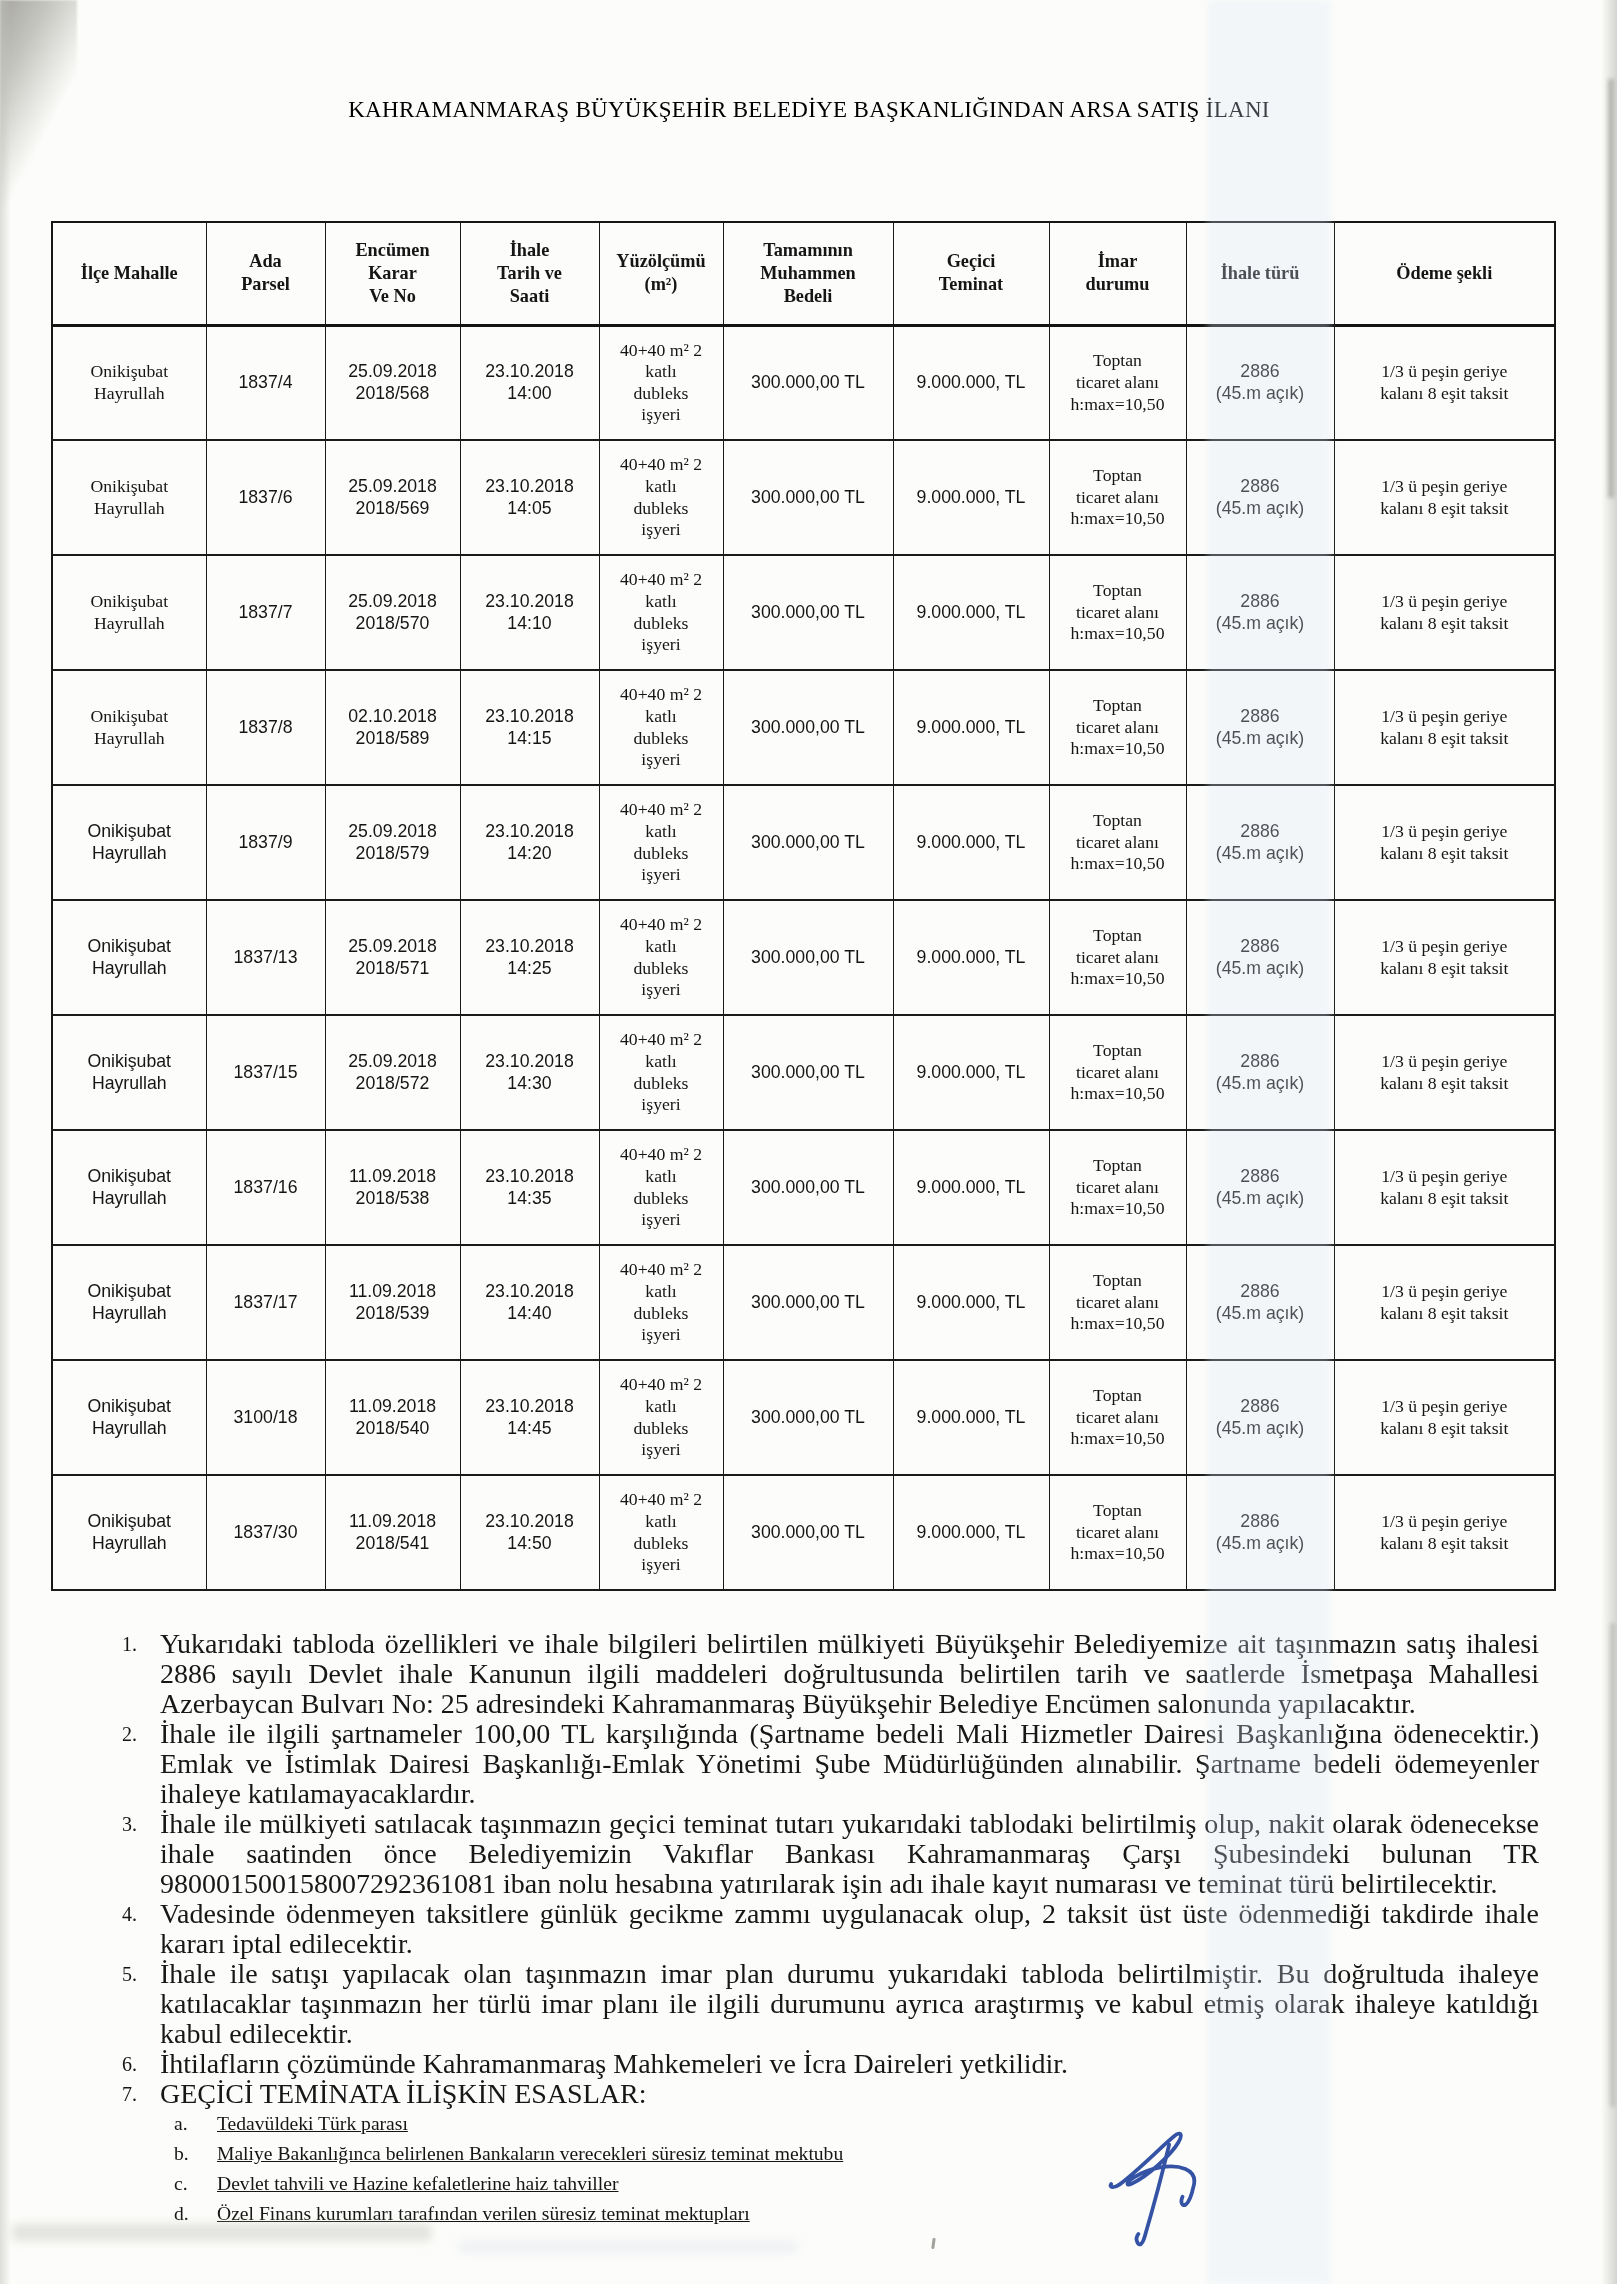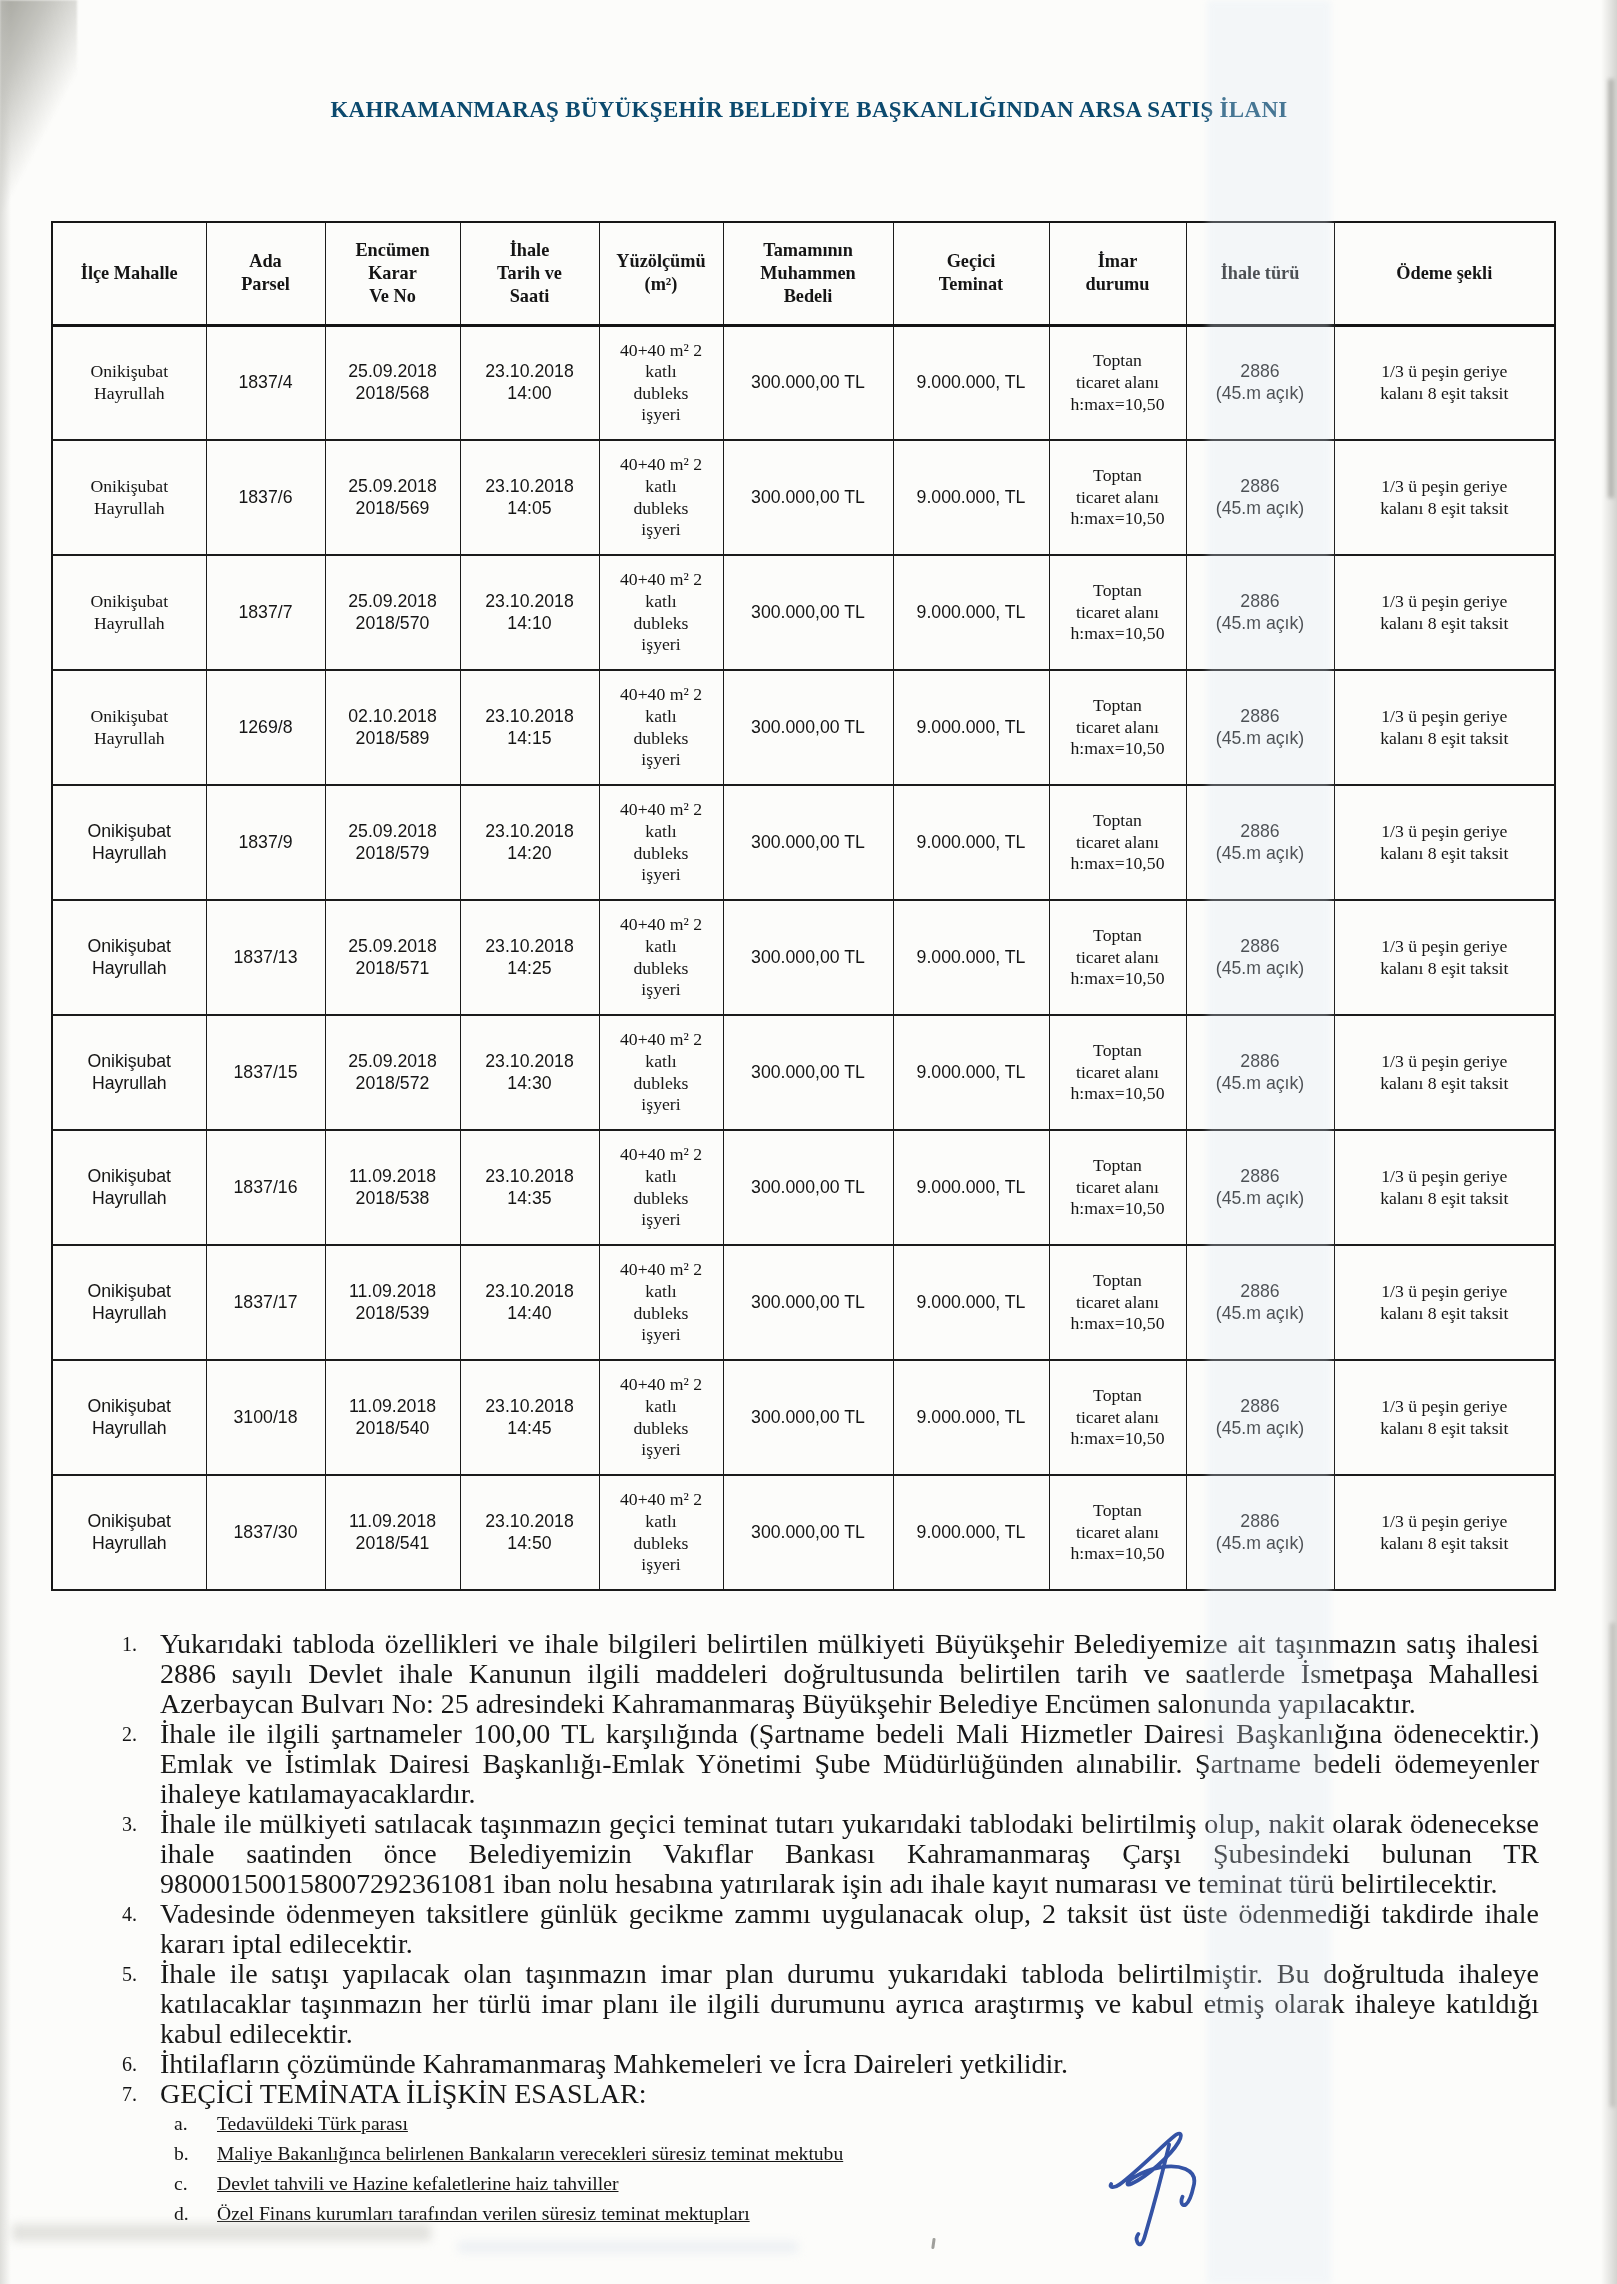"KAHRAMANMARAŞ BÜYÜKŞEHİR BELEDİYE" .title { color: #0c4a6e -> #000000; font-weight: bold -> normal }
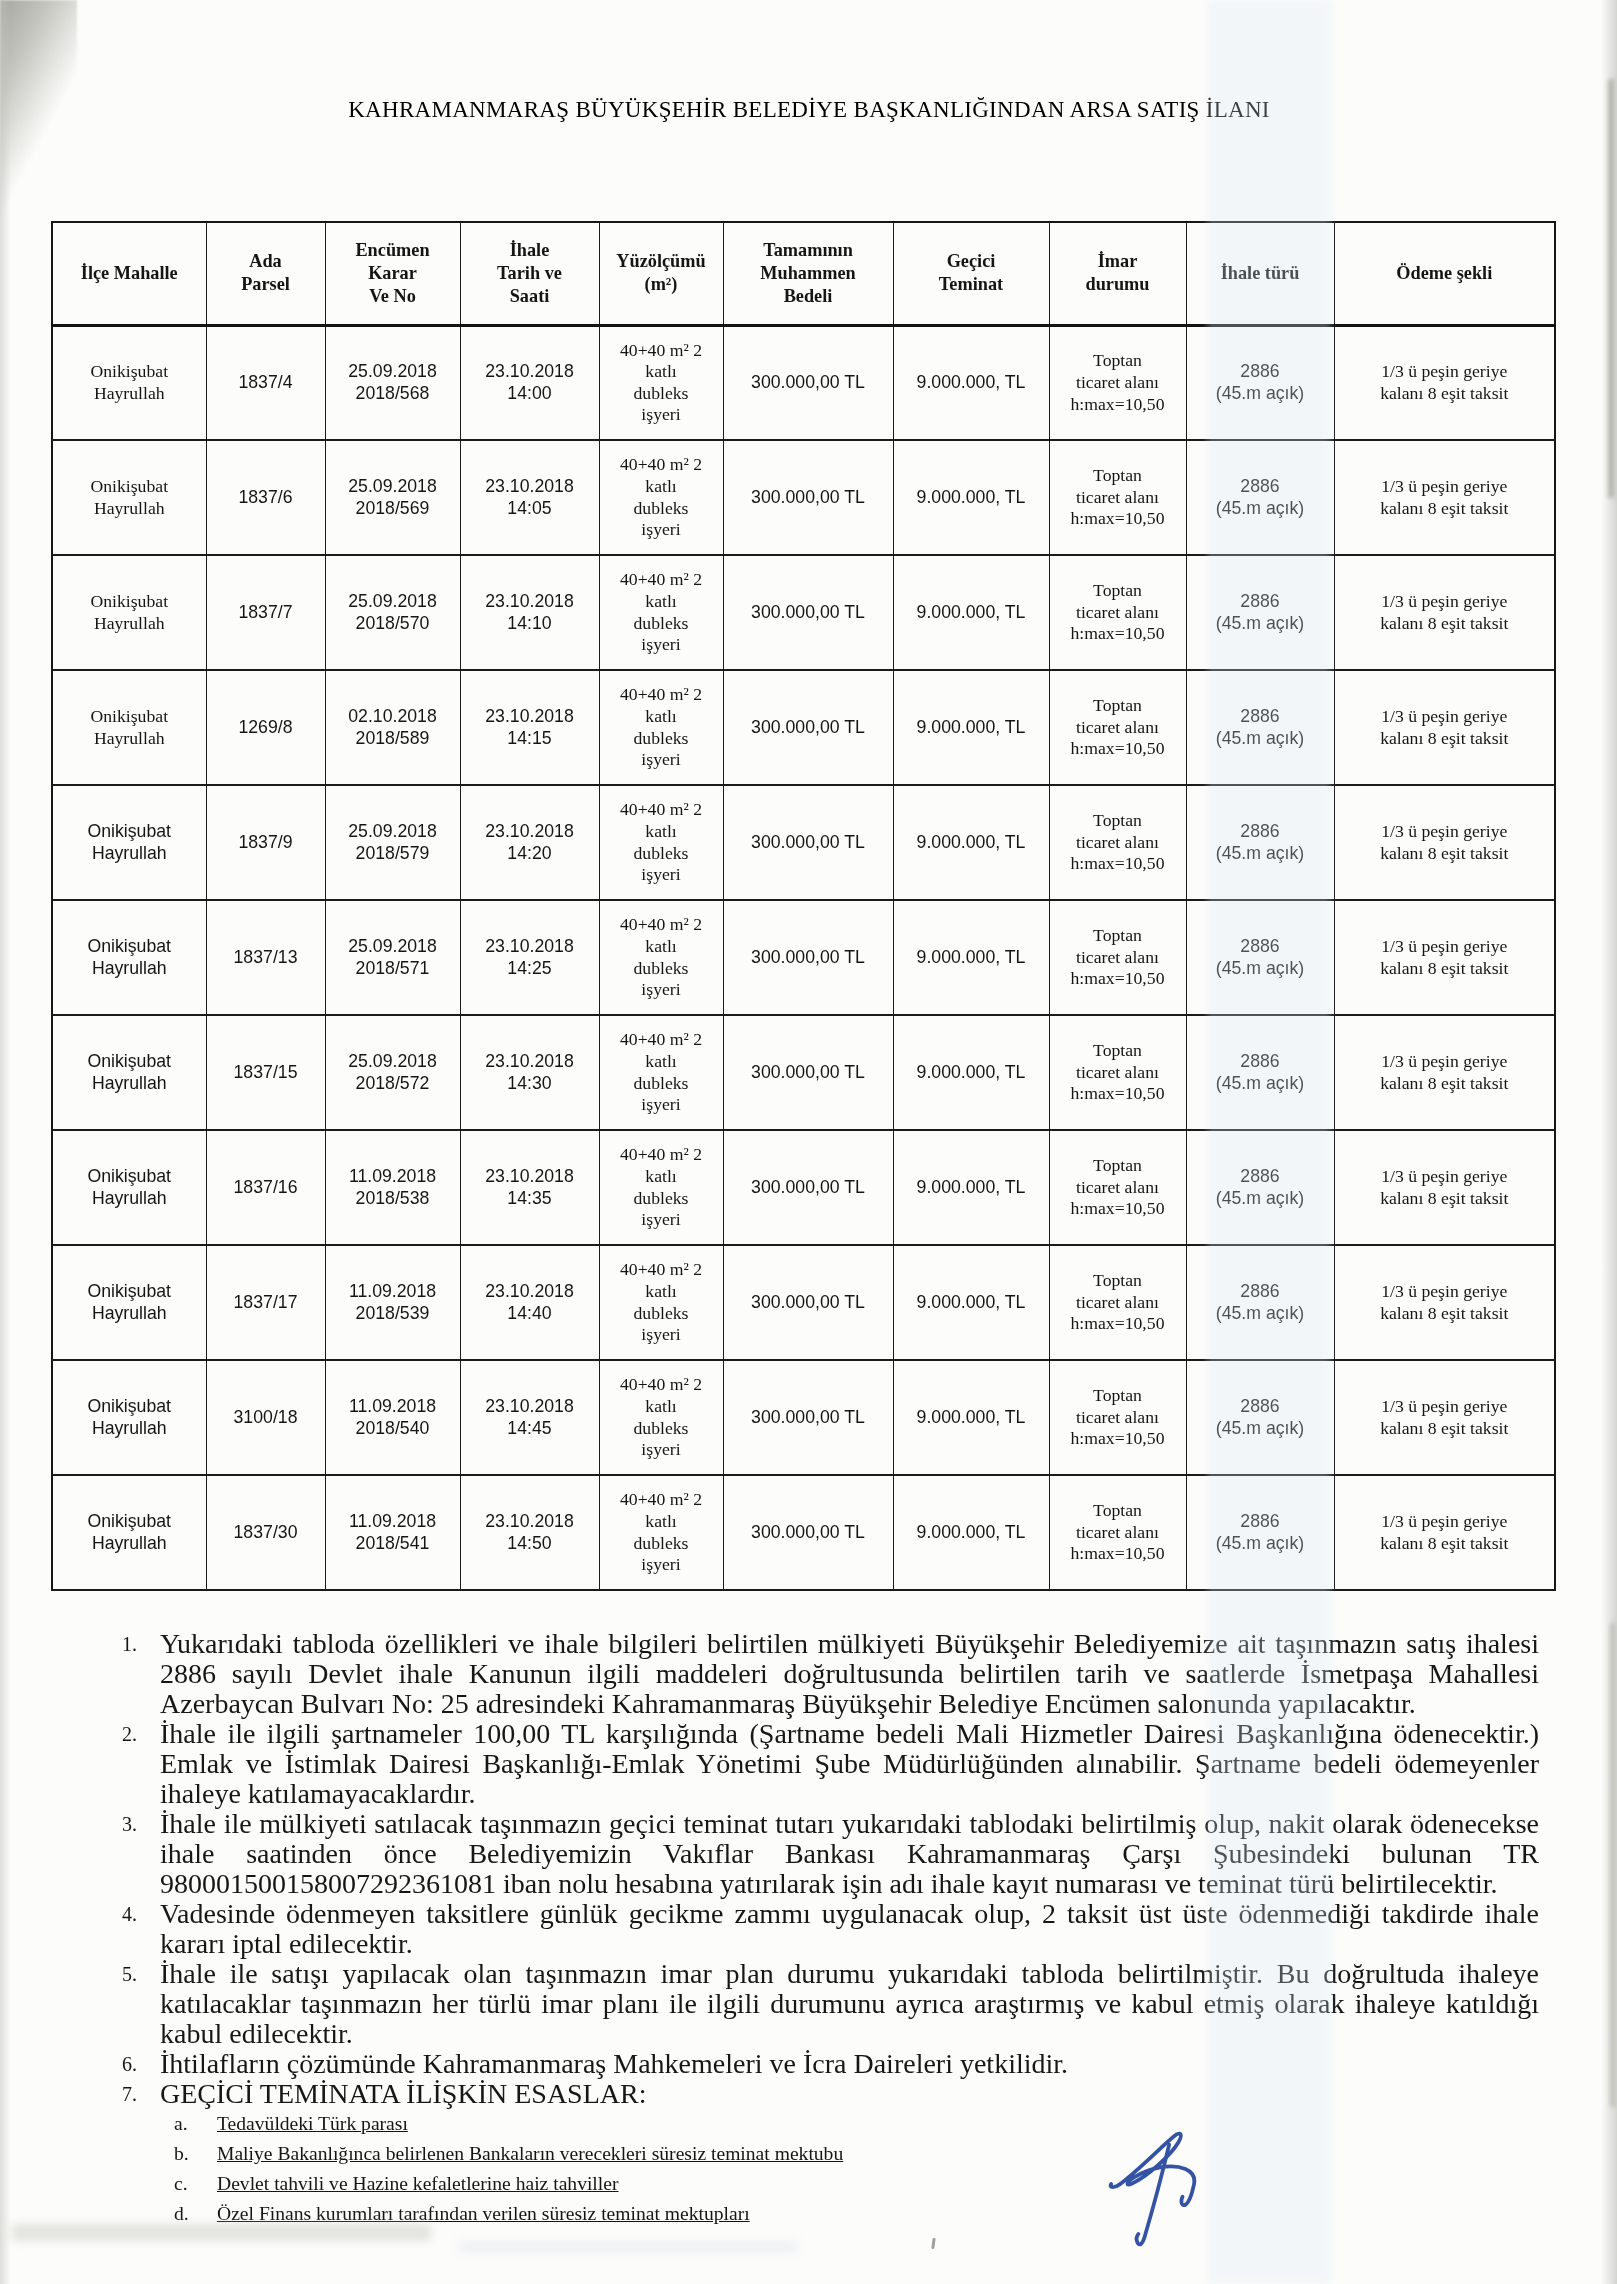"1269/8" td.col-ada { text: 1269/8 -> 1837/8 }
